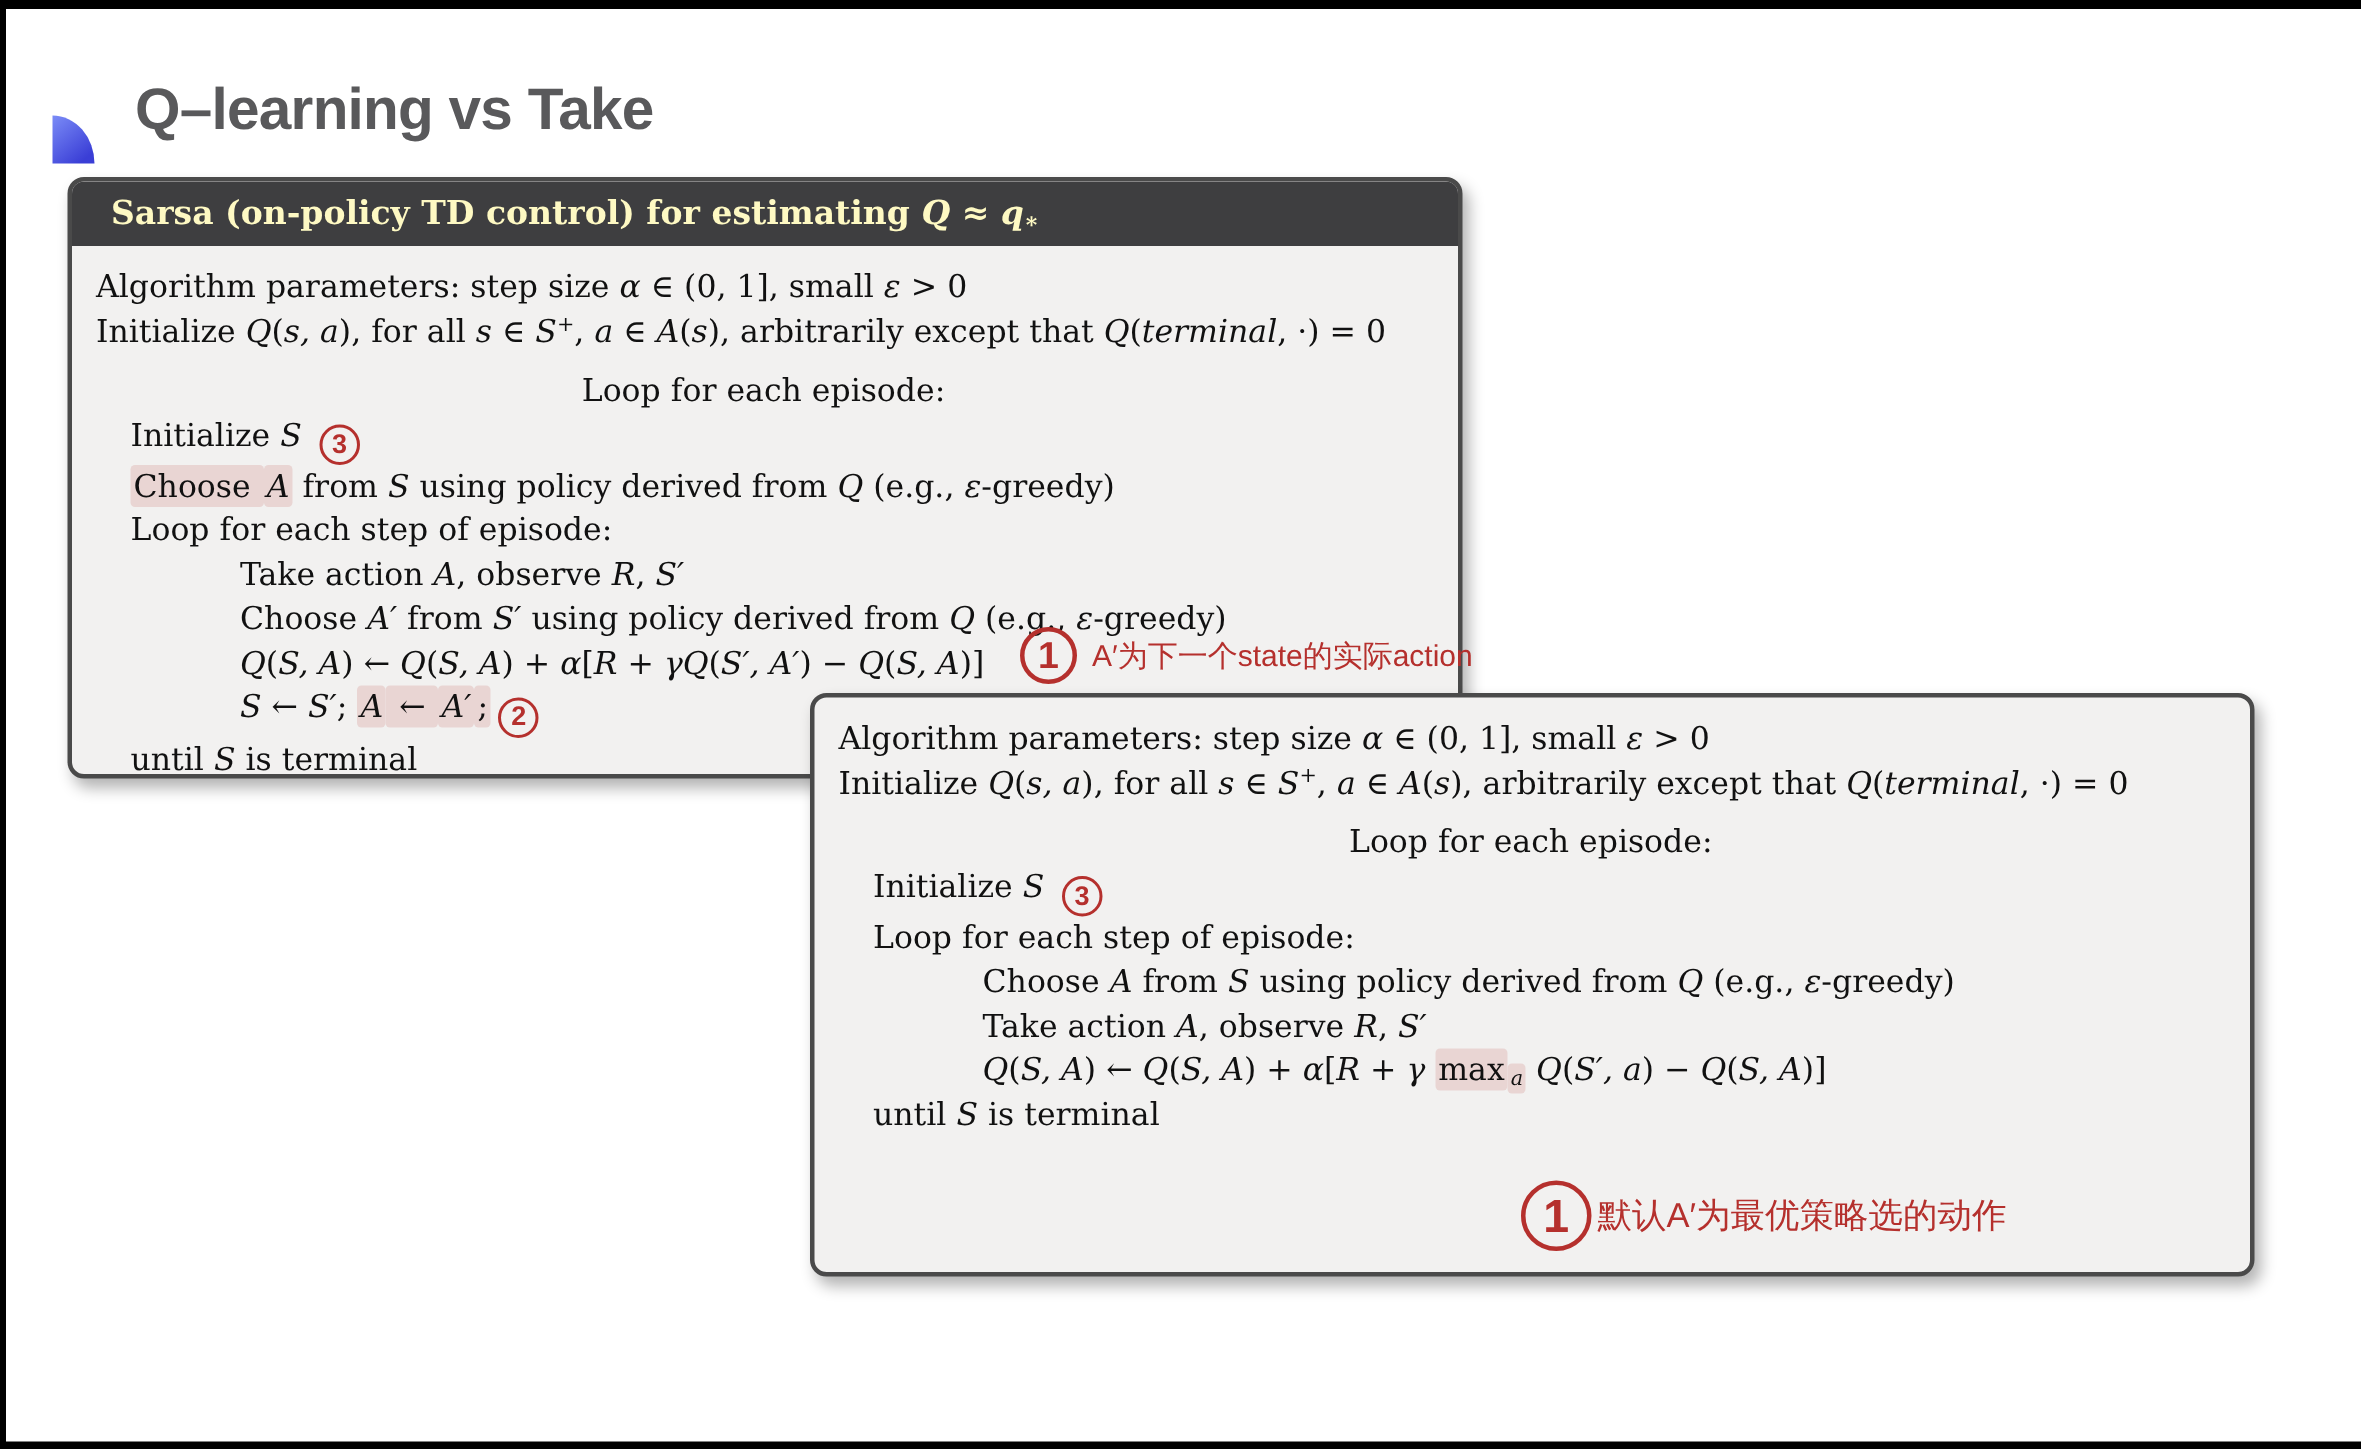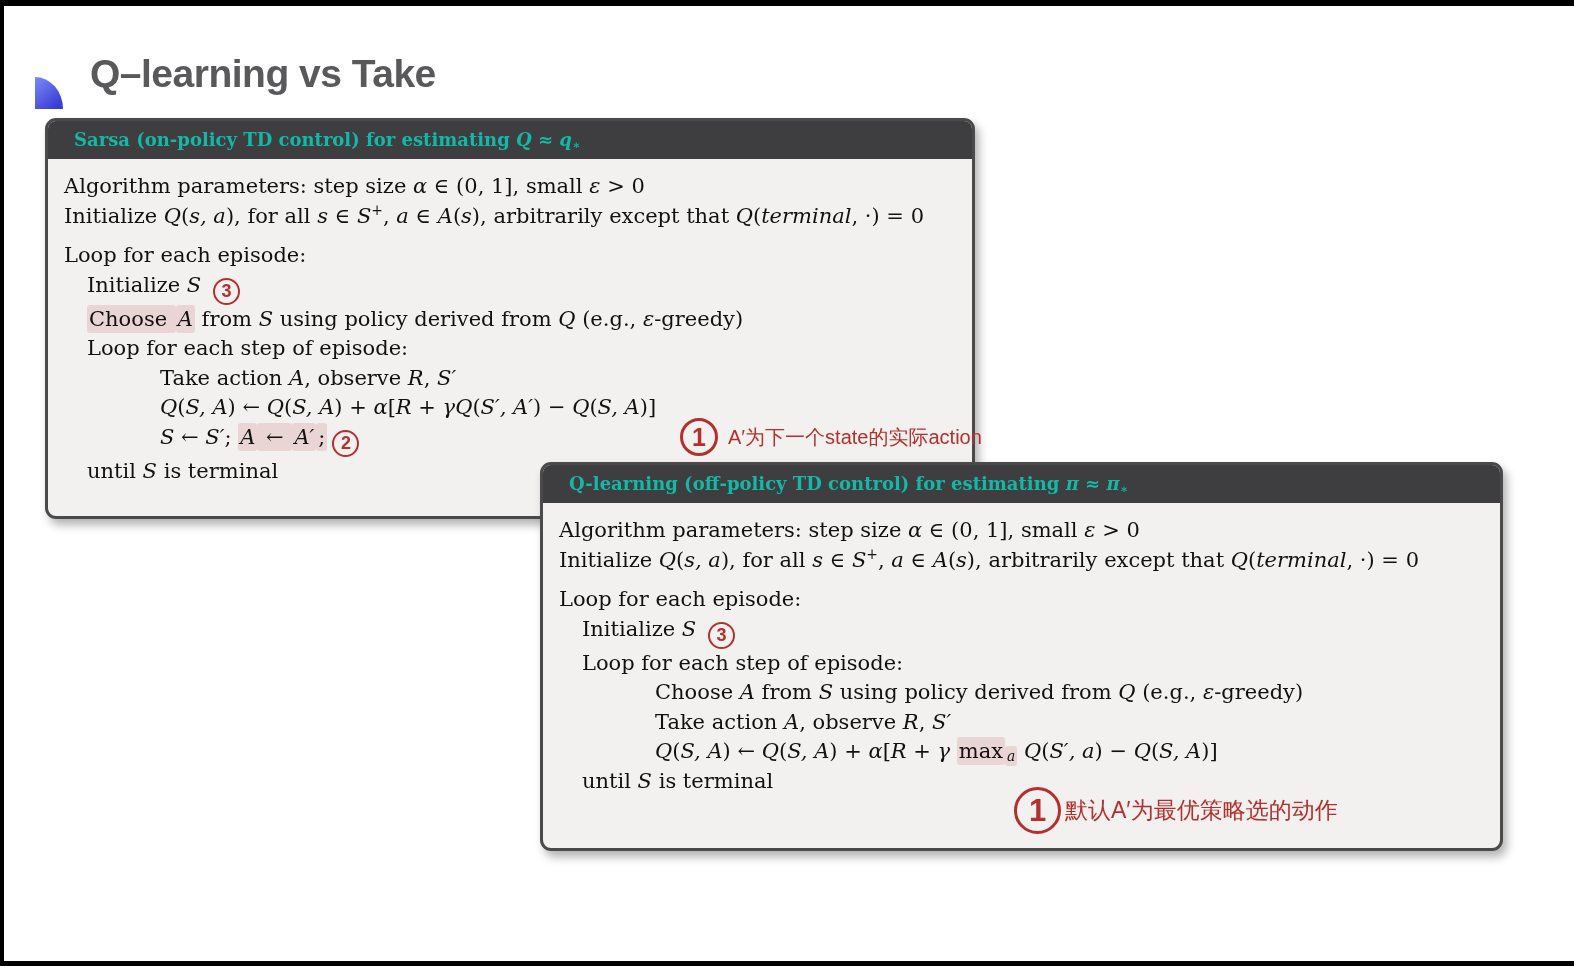"Sarsa (on-policy TD control) for" .algo-header { color: #14b8a6 -> #fef9c3; font-size: 18px -> 22px }
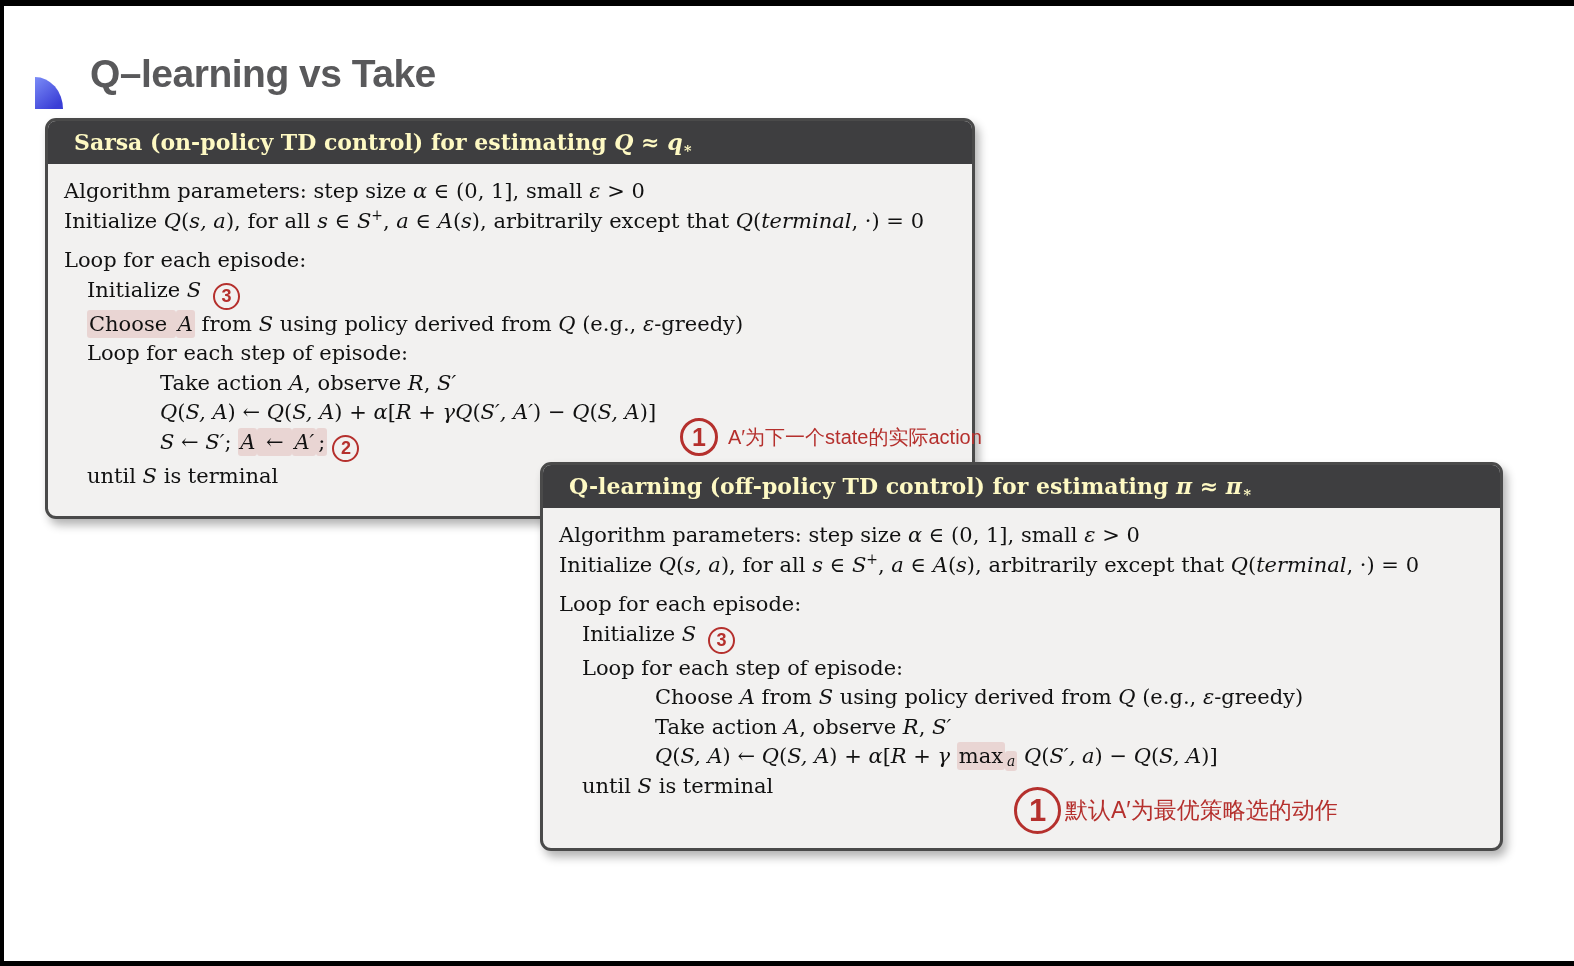"Loop for each episode:" .cl.gap { text-align: none -> center }
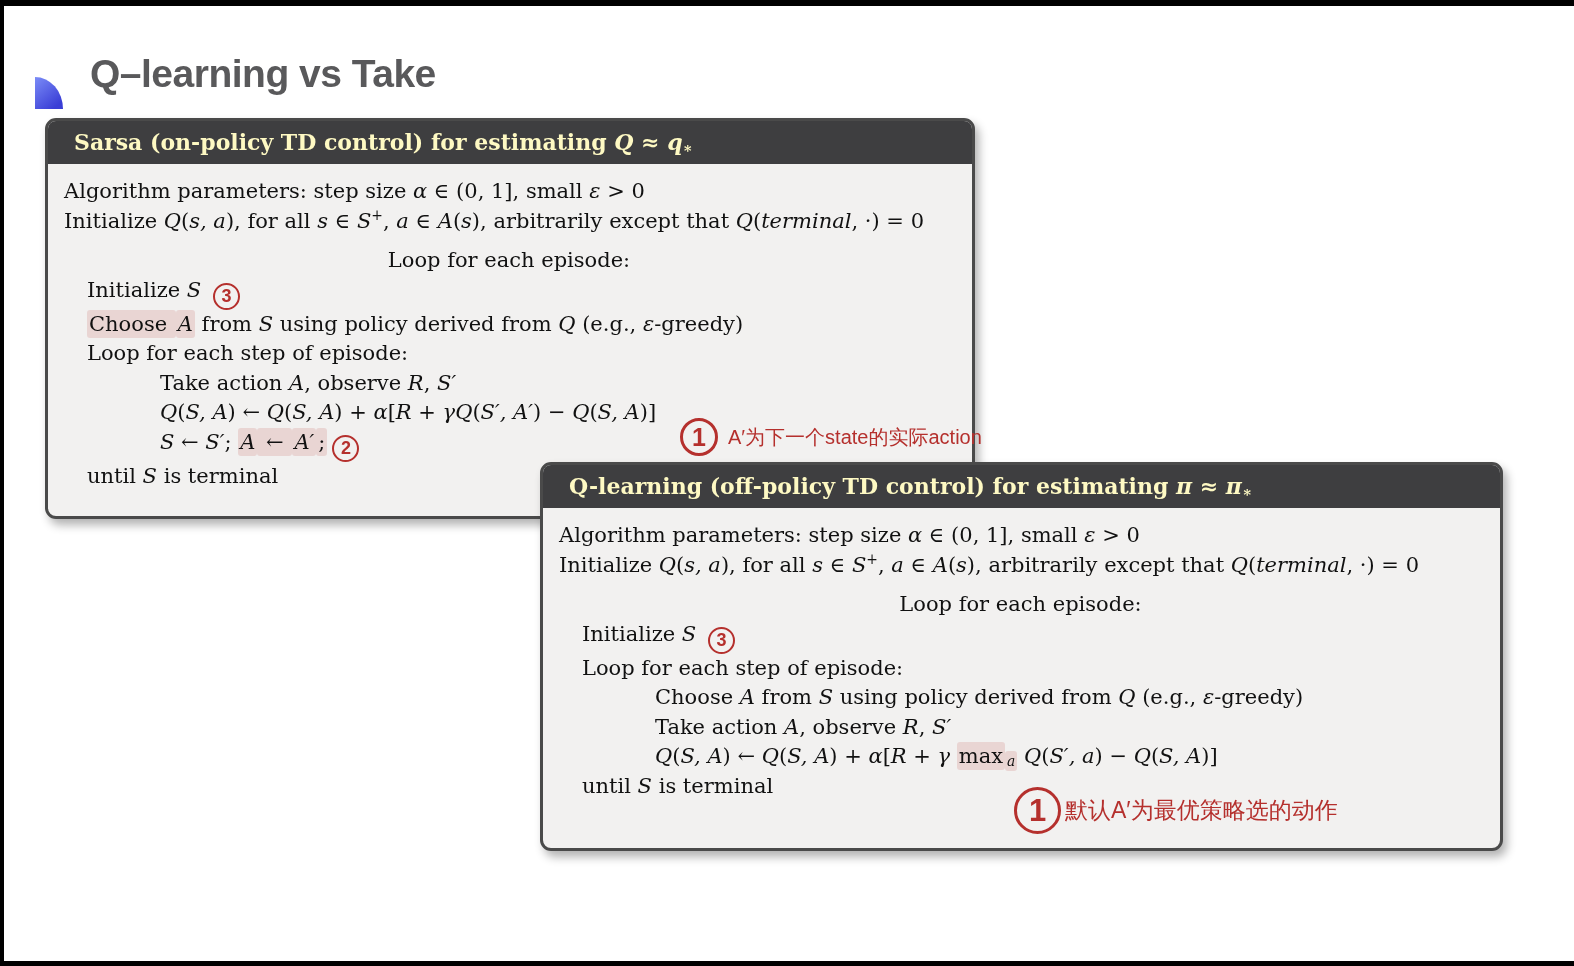"Choose A′ from S′ using" div.cl { html: none -> <div><span>Choose </span><span>A′</span><span> from </span><span>S′</span><span> using policy derived from </span><span>Q</span><span> (e.g., </span><span>ε</span><span>-greedy)</span></div> }
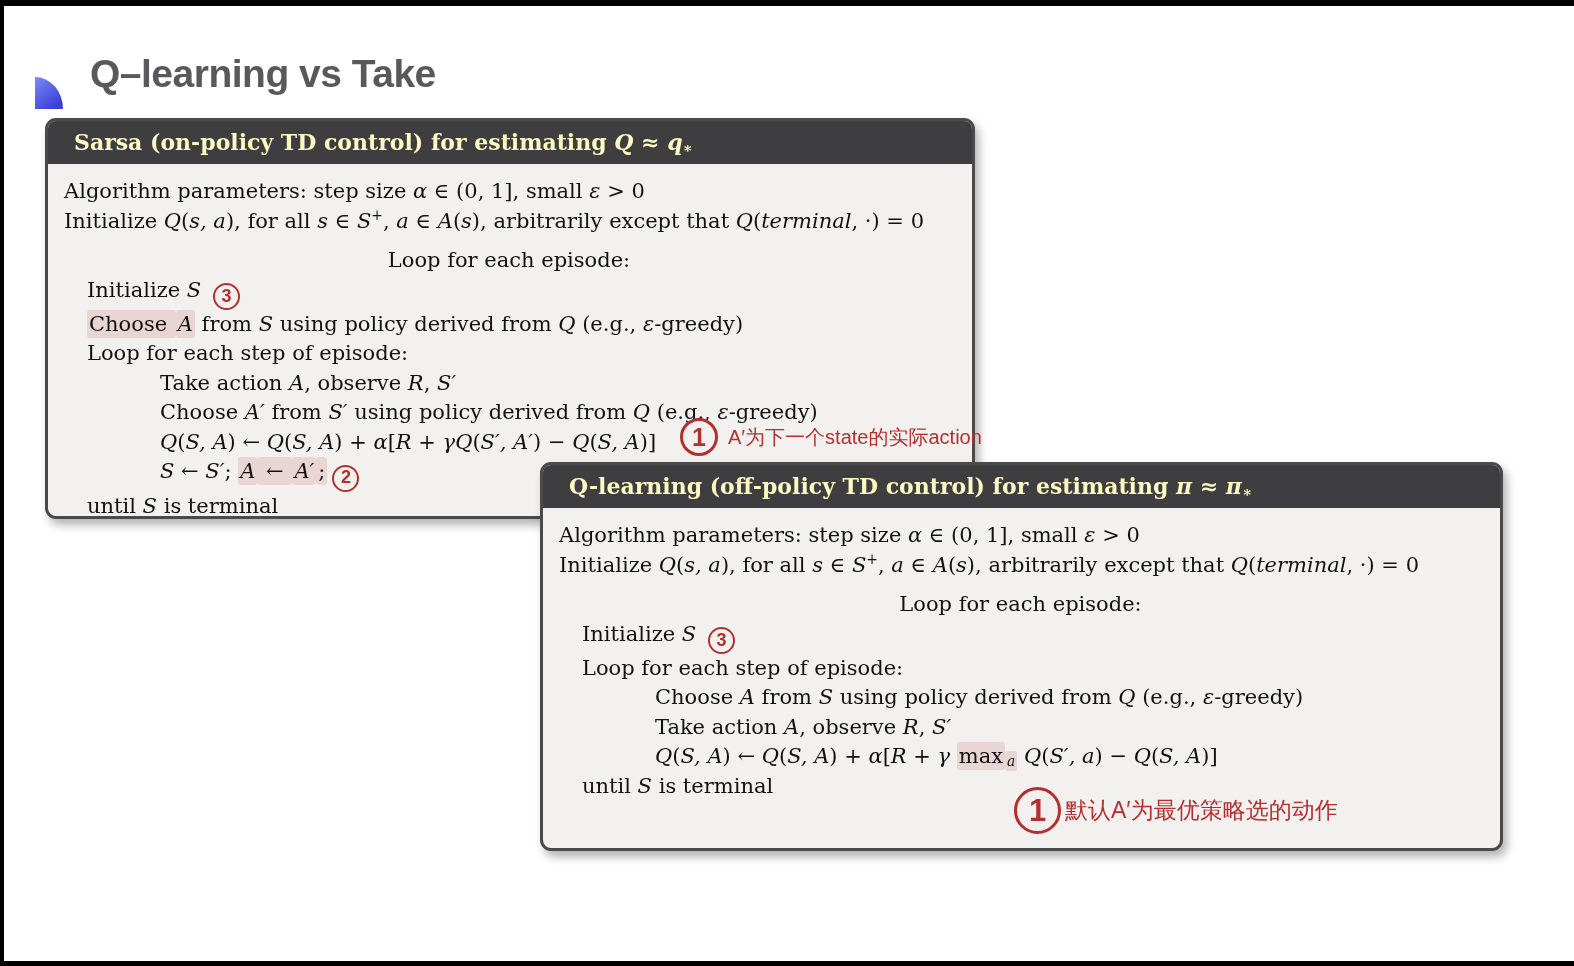"Q-learning (off-policy TD control) for" header.algo-header { html: <header><span>Q-learning (off-policy TD control) for estimating </span><span>π</span><span> ≈ </span><span>π</span><span>∗</span></header> -> none }
